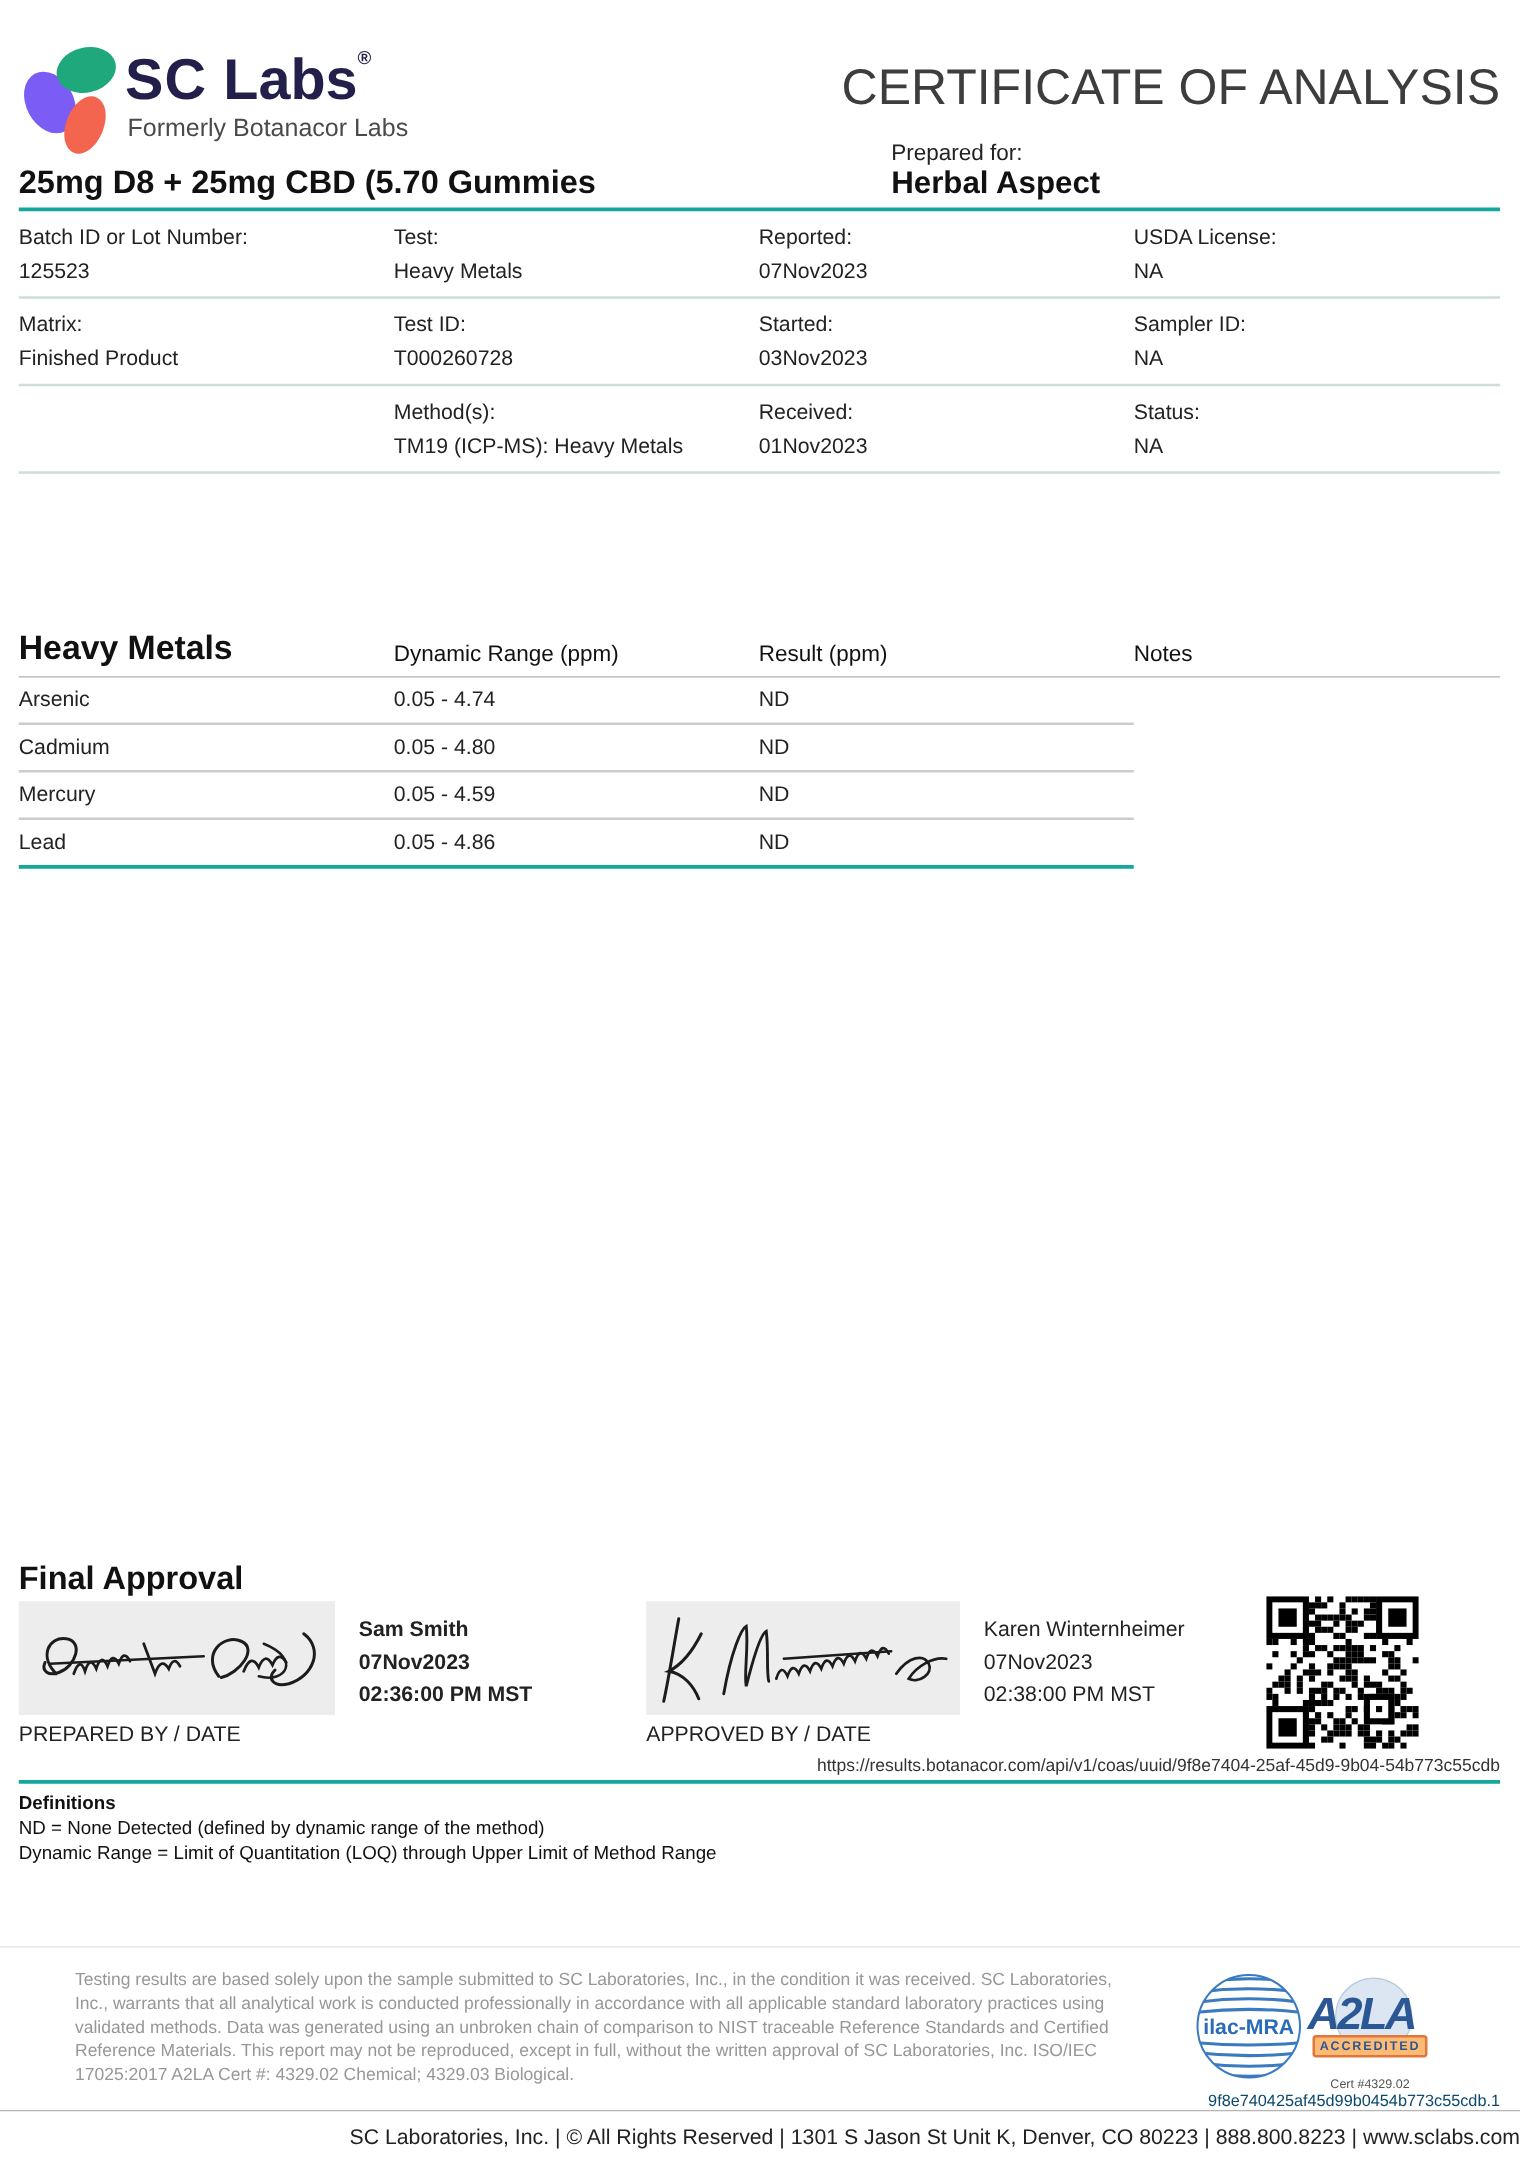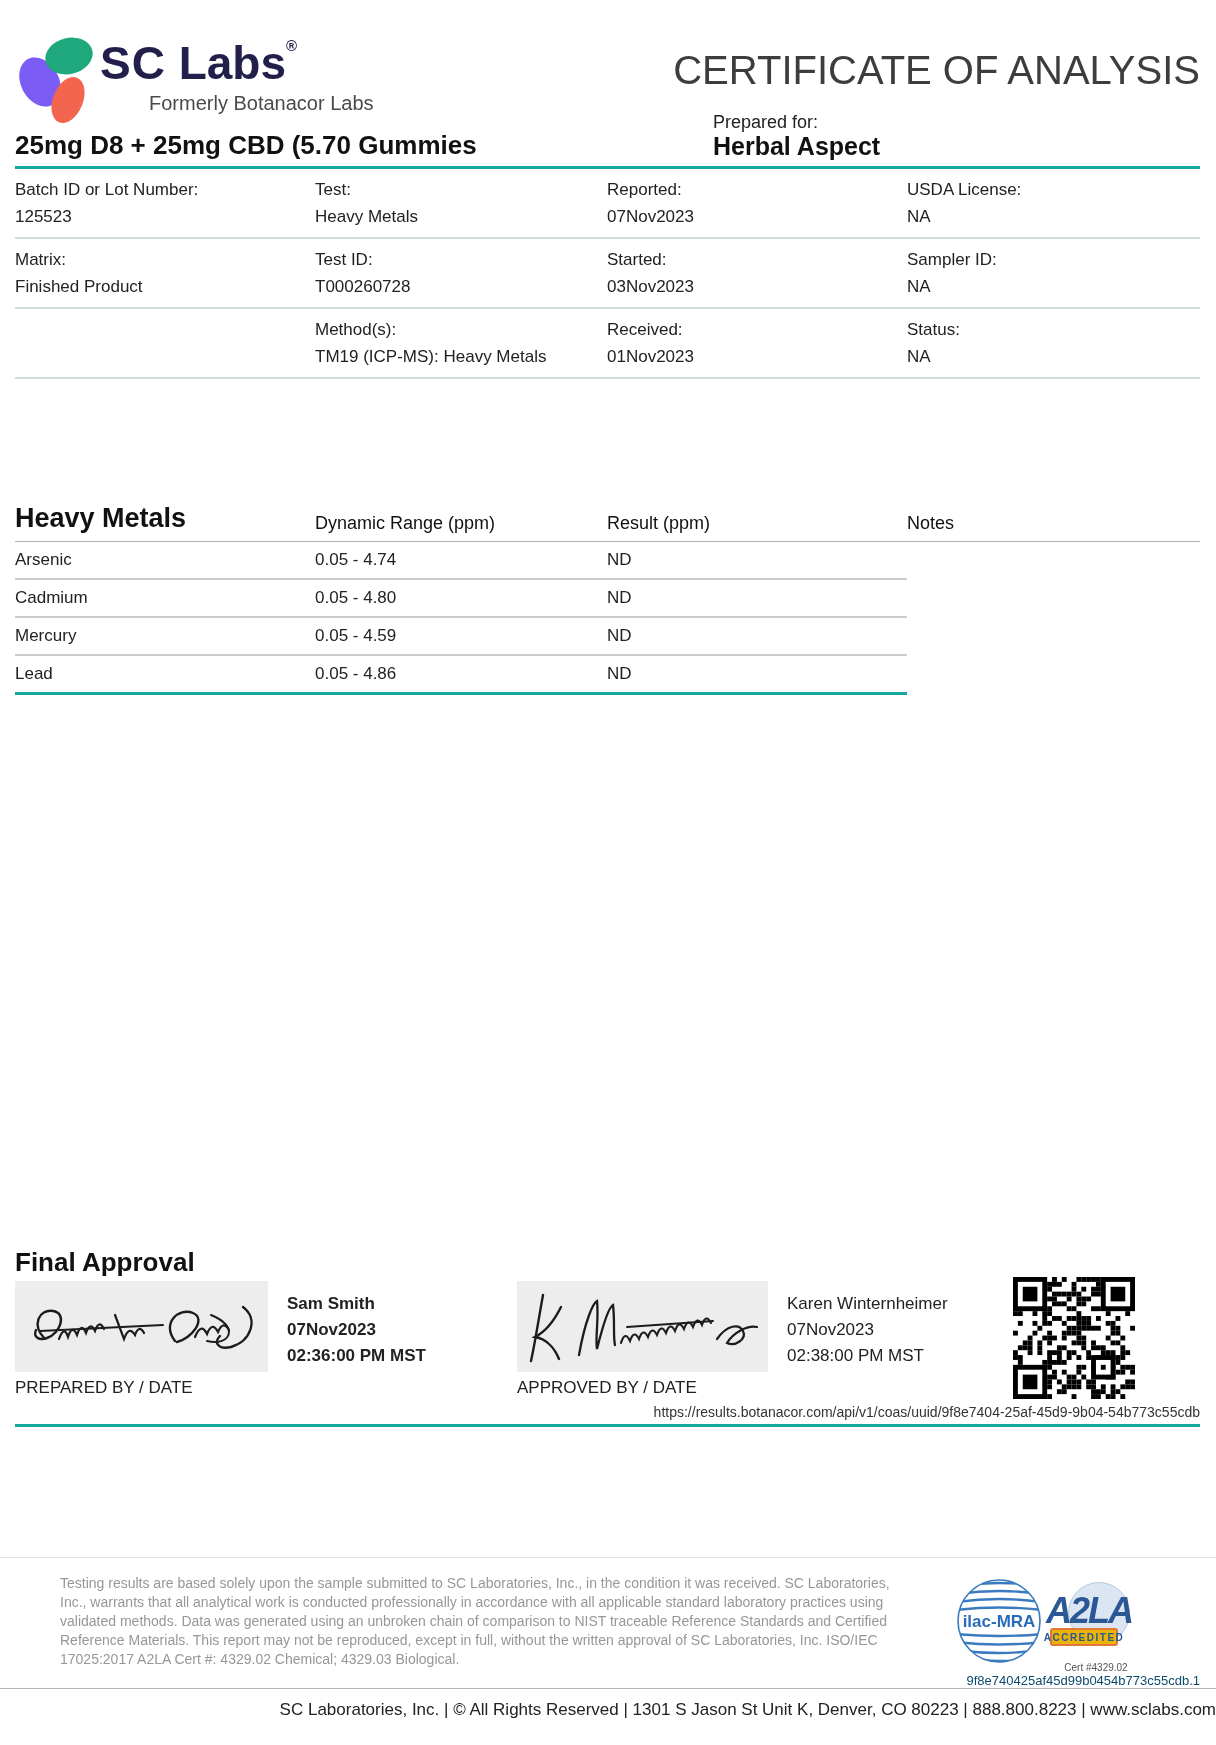"Formerly Botanacor Labs" .tagline { margin-left: 47px -> none }
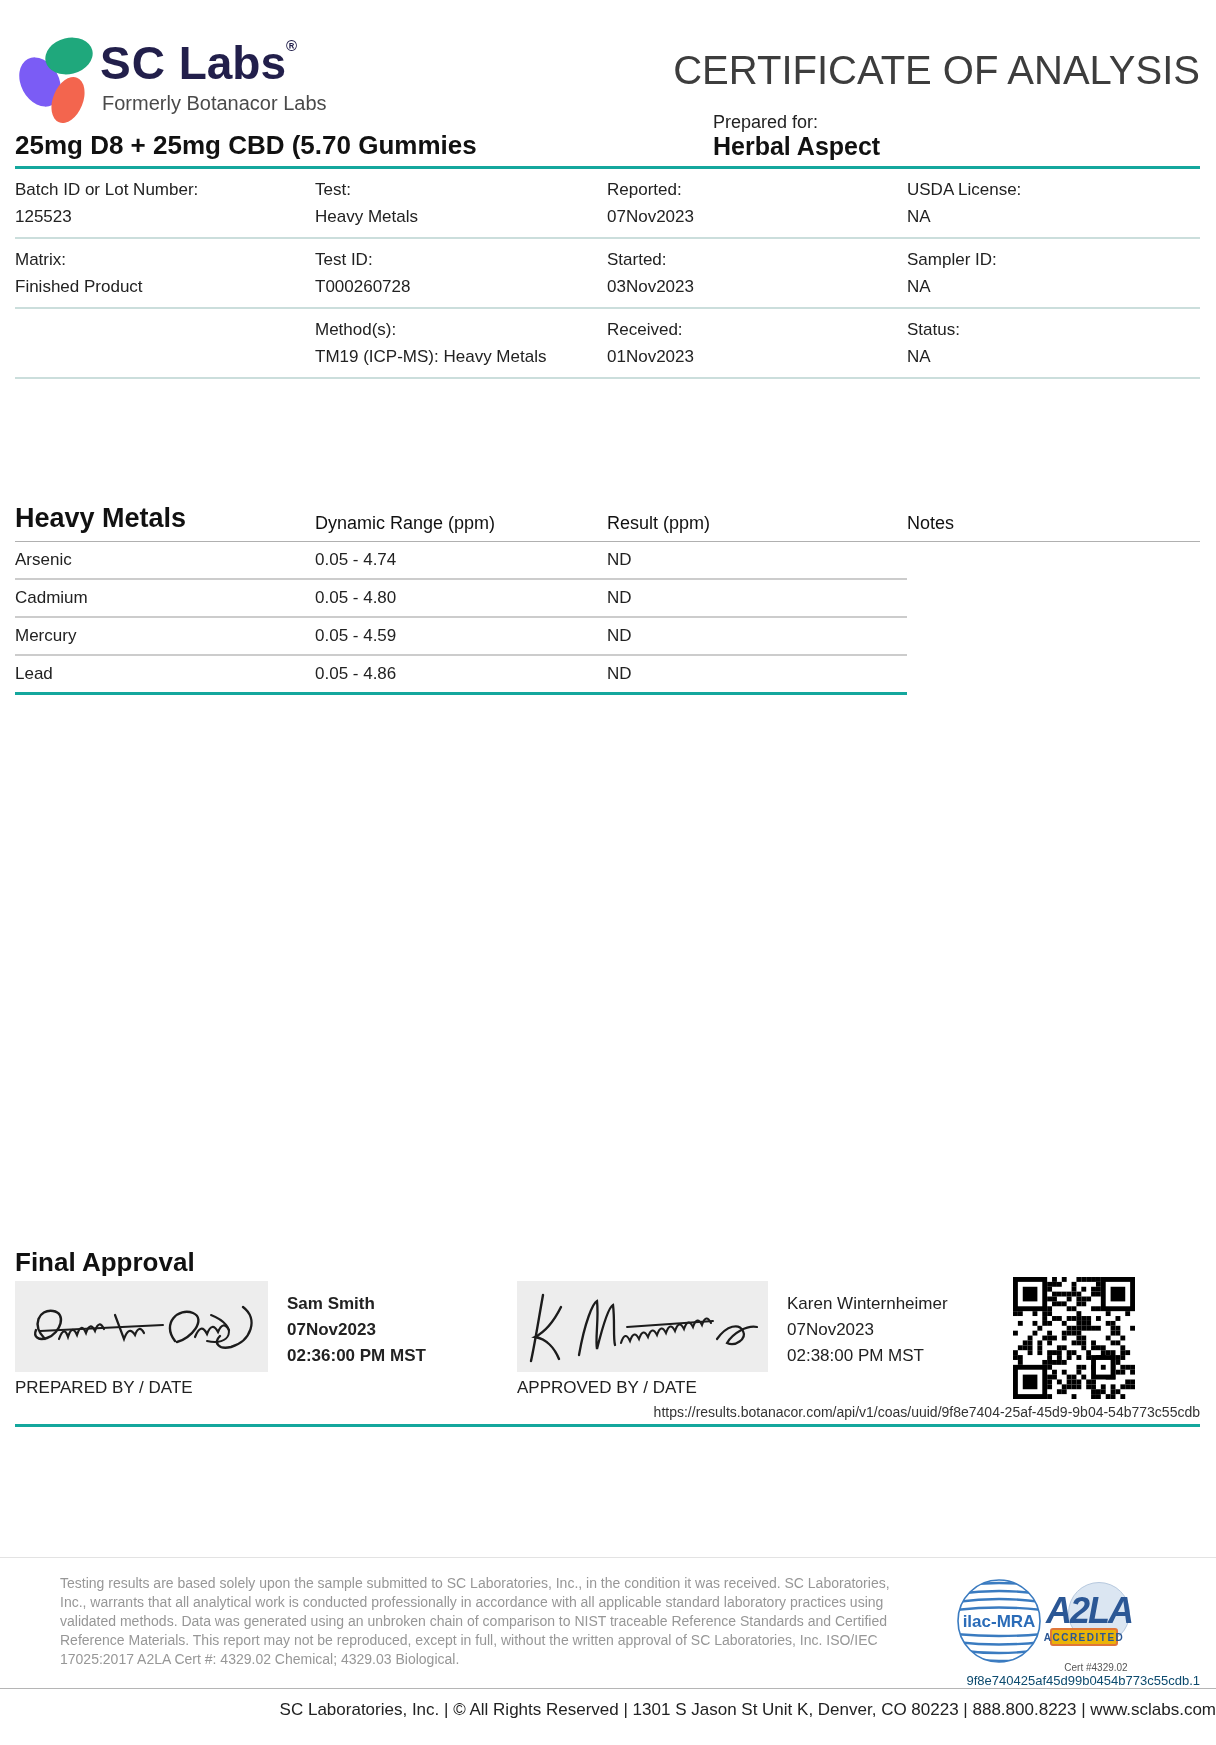"Definitions" div.definitions { html: none -> <div> <div>Definitions</div> <div>ND = None Detected (defined by dynamic range of the method)</div> <div>Dynamic Range = Limit of Quantitation (LOQ) through Upper Limit of Method Range</div> </div> }
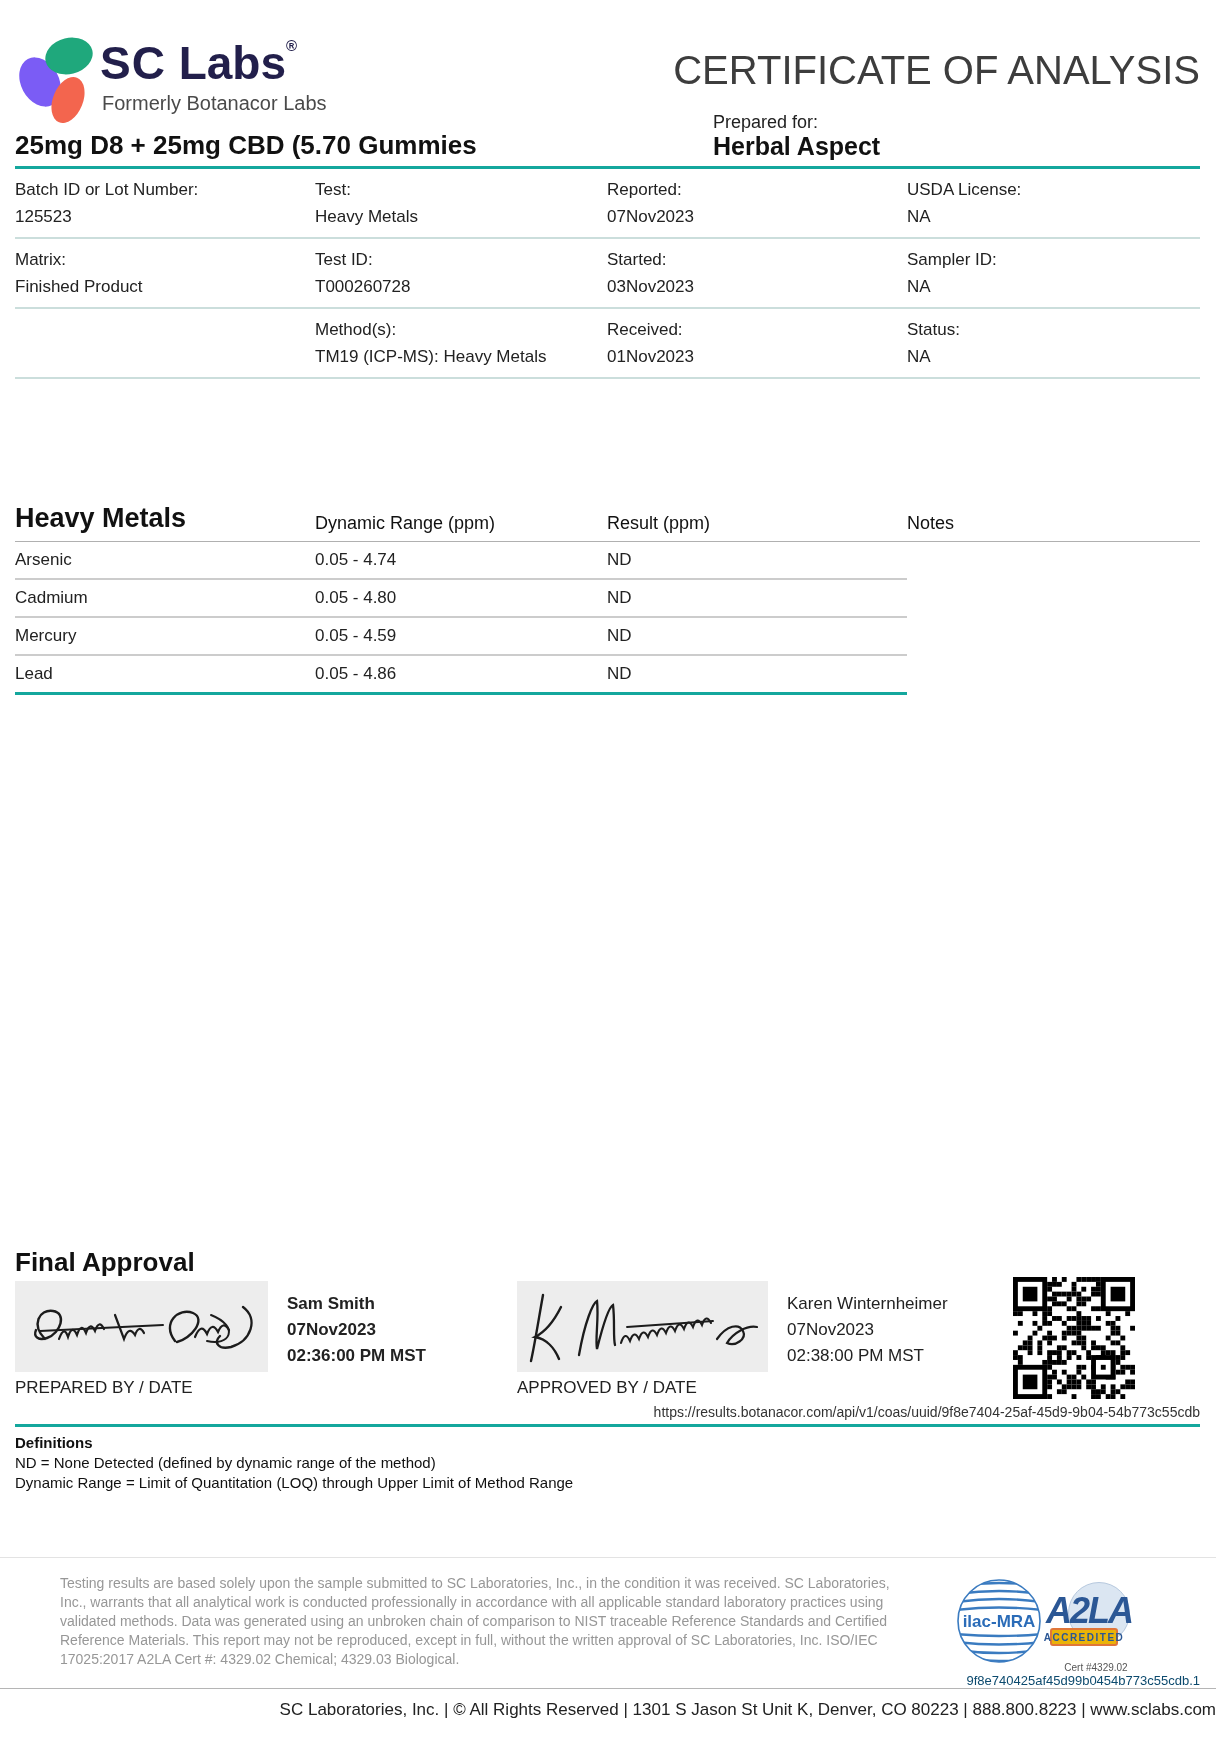"ACCREDITED" .accredited-box { background: #eab308 -> #fdba74; width: 68px -> 92px }
